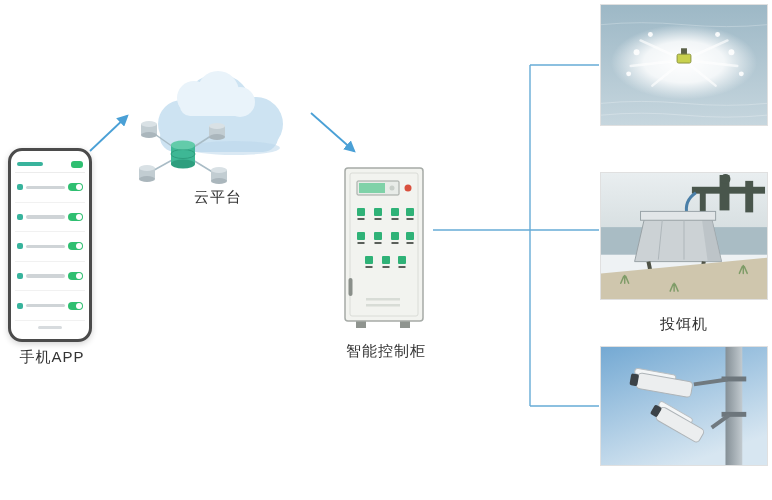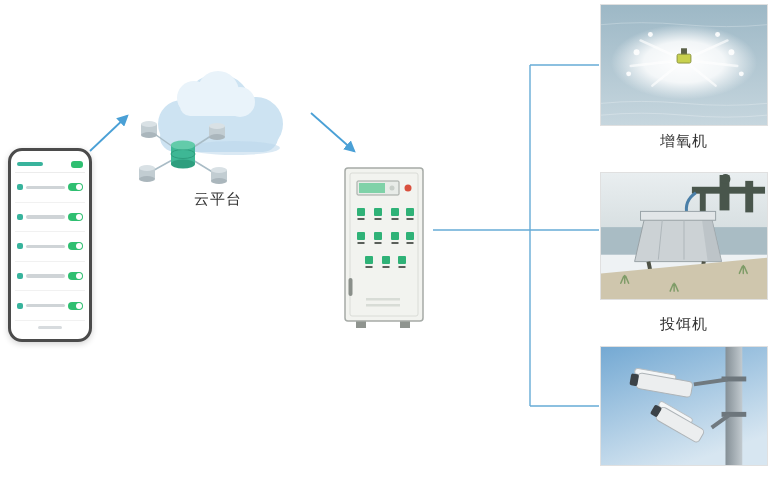"增氧机" div.node-label { html: <div>增氧机</div> -> none }
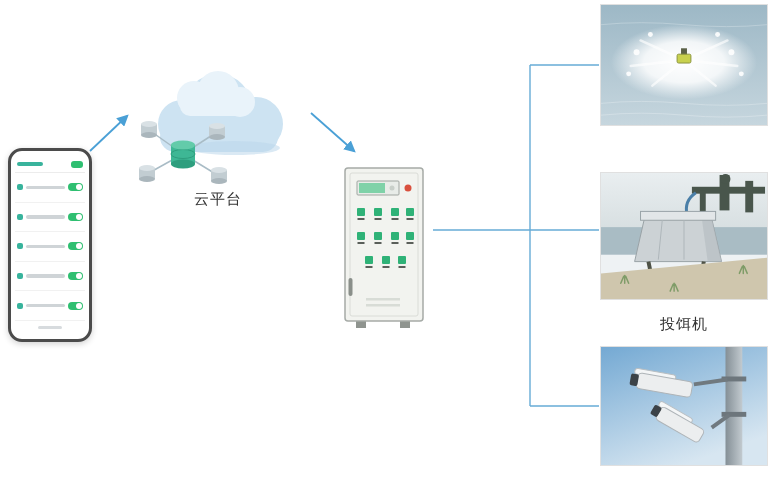"云平台" .lbl-cloud { font-family: none -> Liberation Mono, monospace }
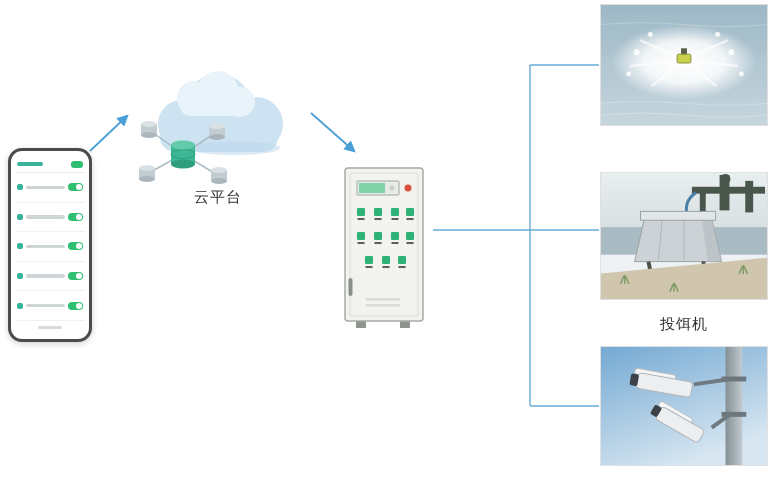"手机APP" div.node-label { html: none -> <div>手机APP</div> }
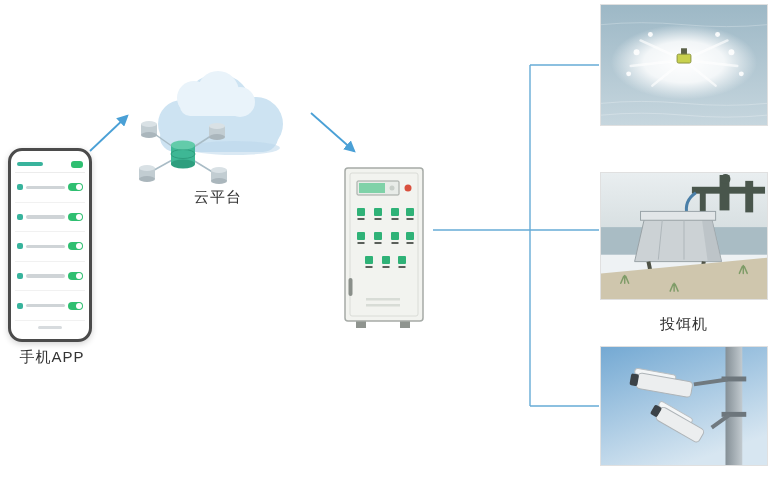"智能控制柜" div.node-label { html: none -> <div>智能控制柜</div> }
